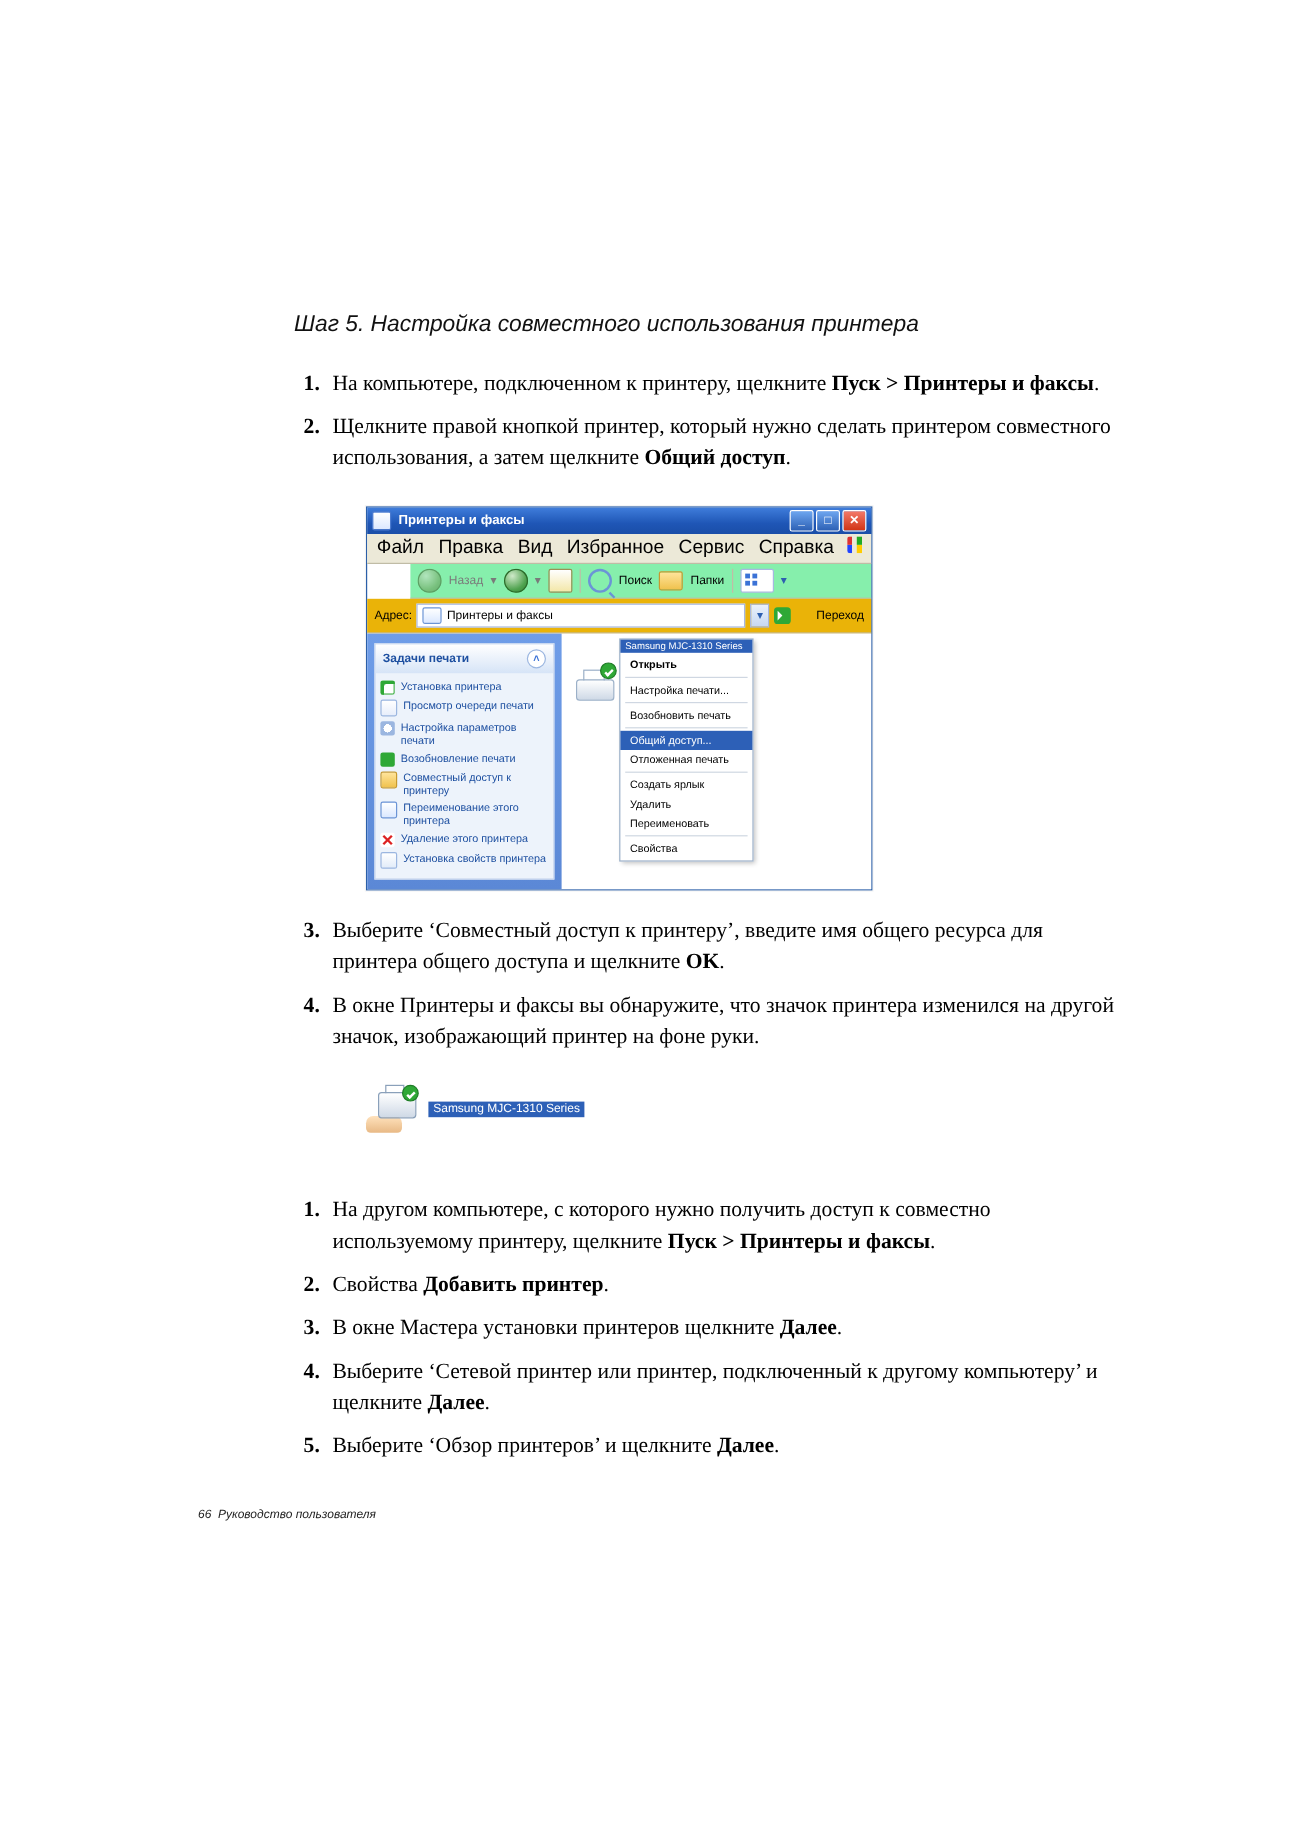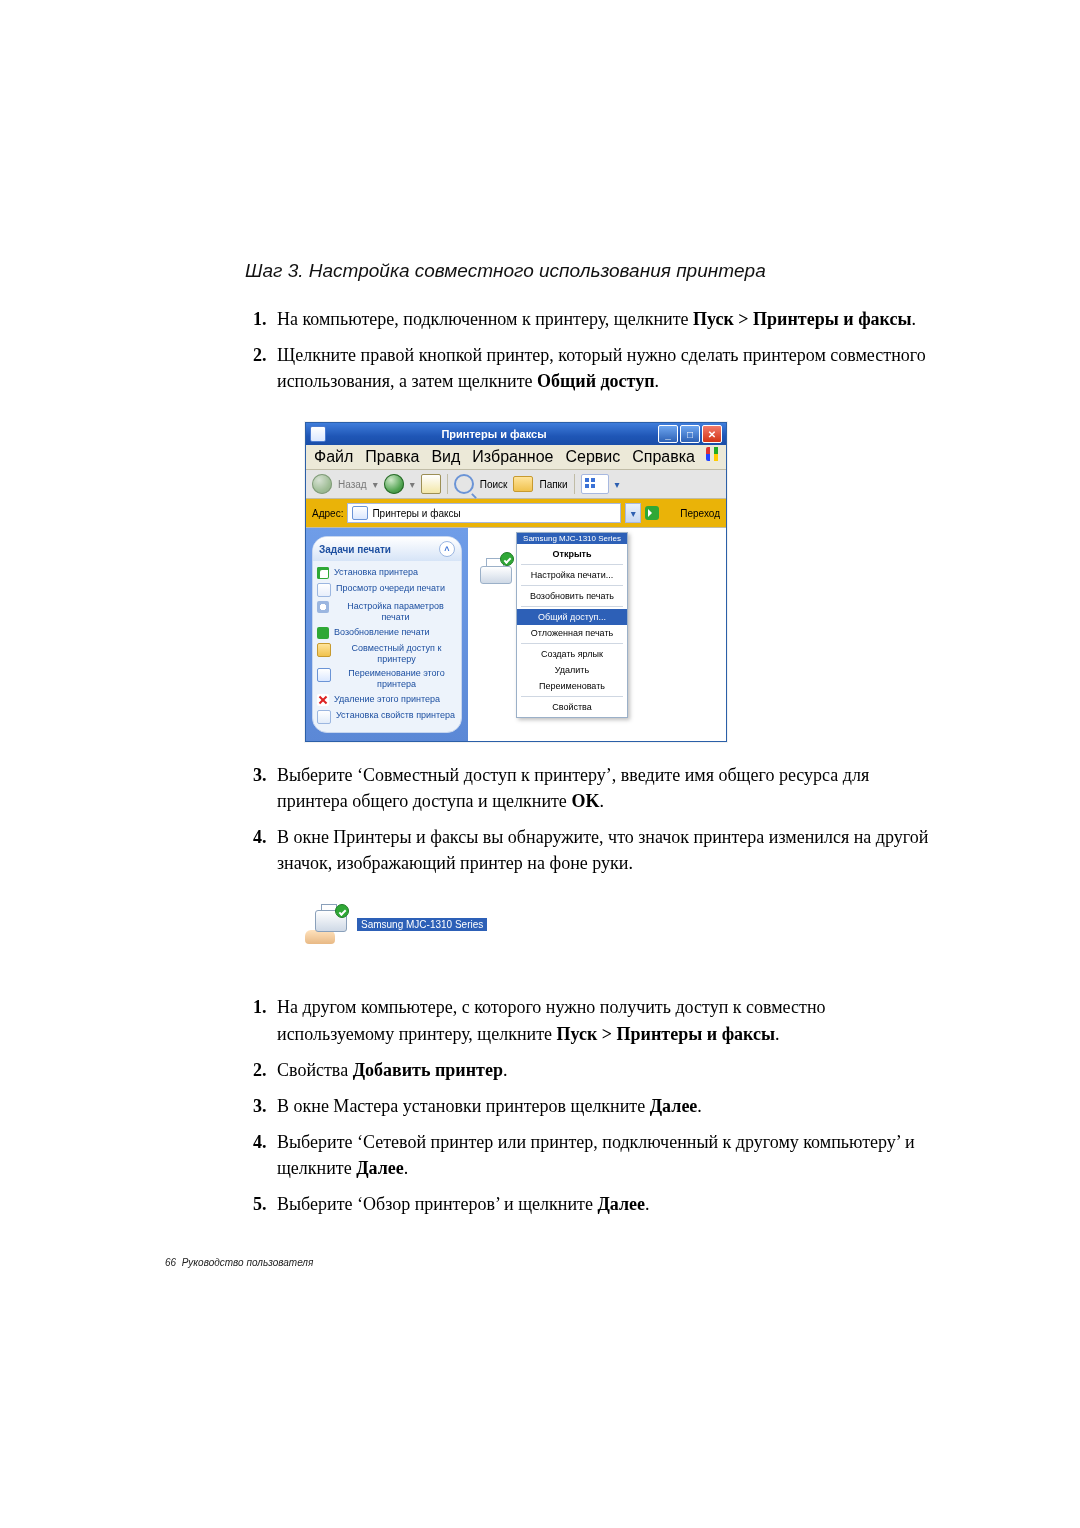"Шаг 3. Настройка совместного" div.step-heading { text: 3 -> 5 }
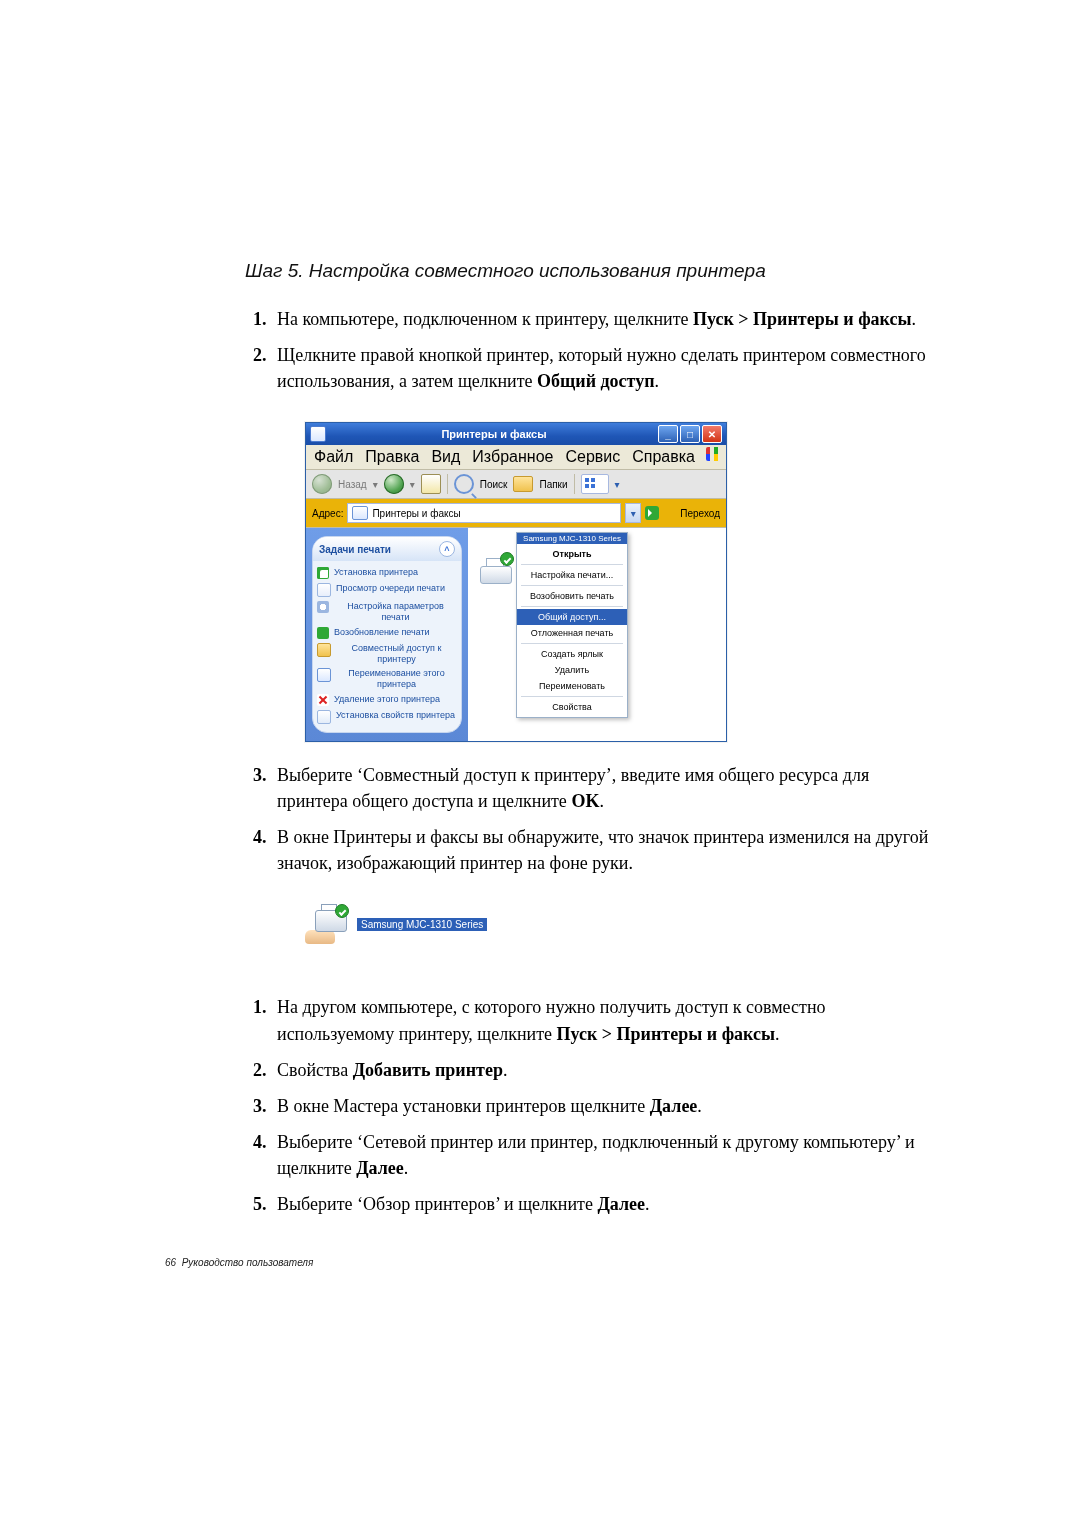"Принтеры и факсы" .xp-window { text-align: center -> none }
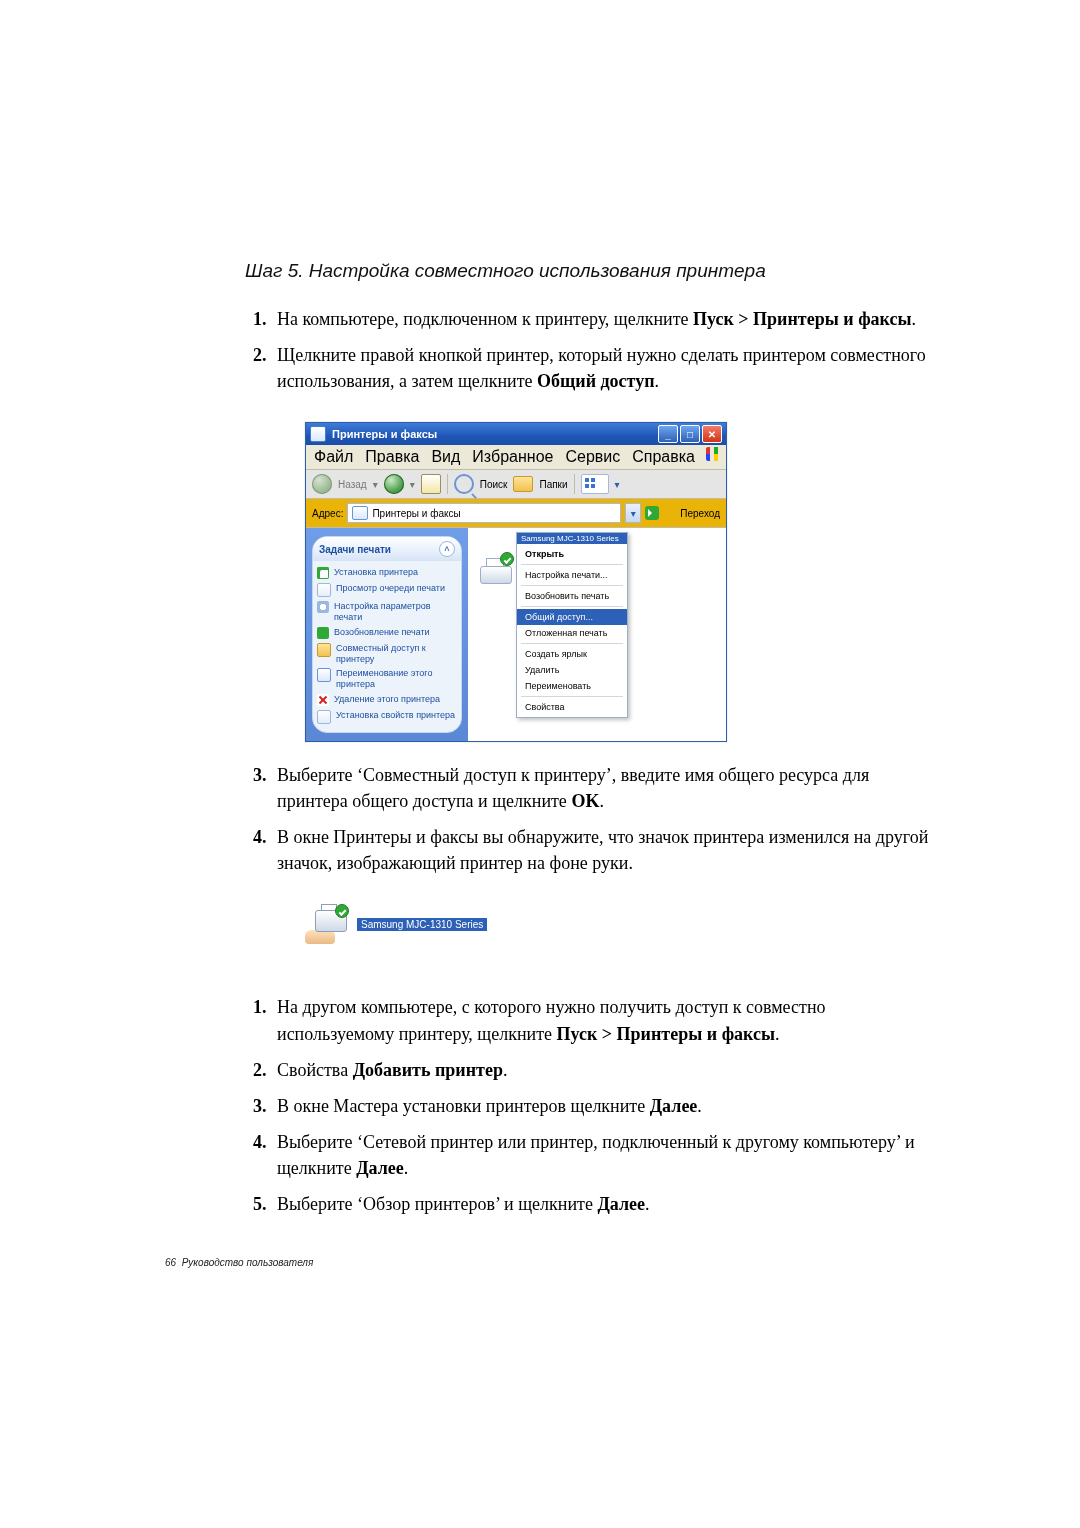"Назад" .toolbar { background: #e5e5e5 -> #86efac; margin-left: none -> 36px }
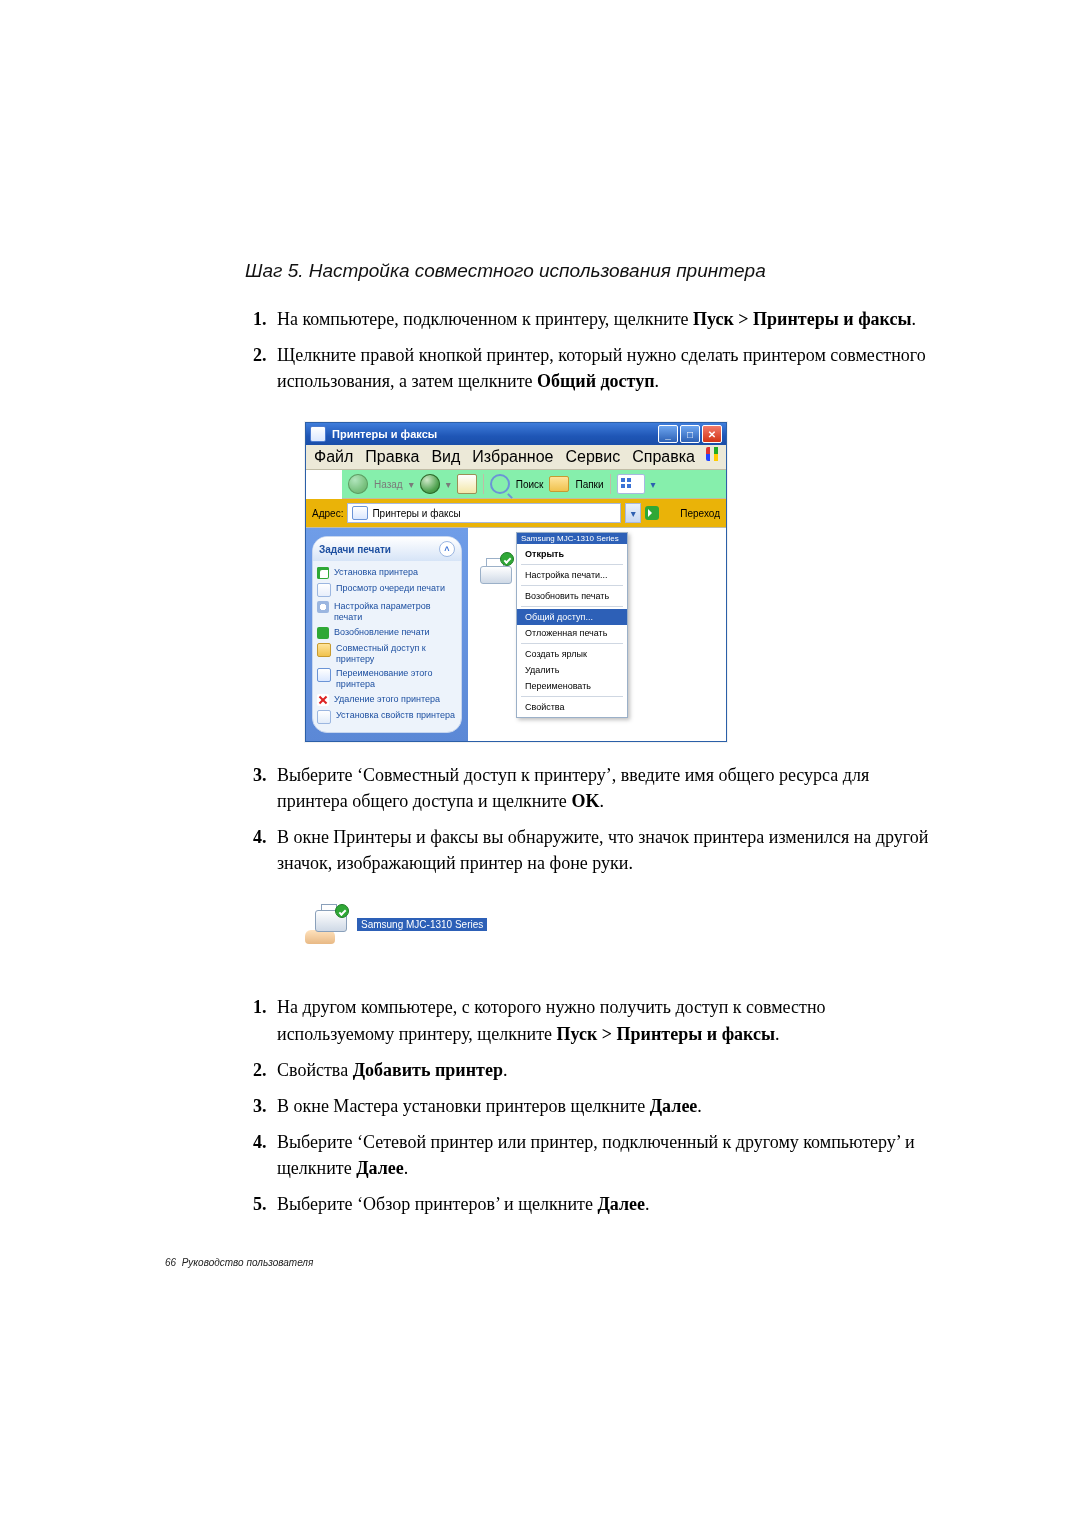"Задачи печати" .tasks-box { border-radius: 15px -> 0 }
